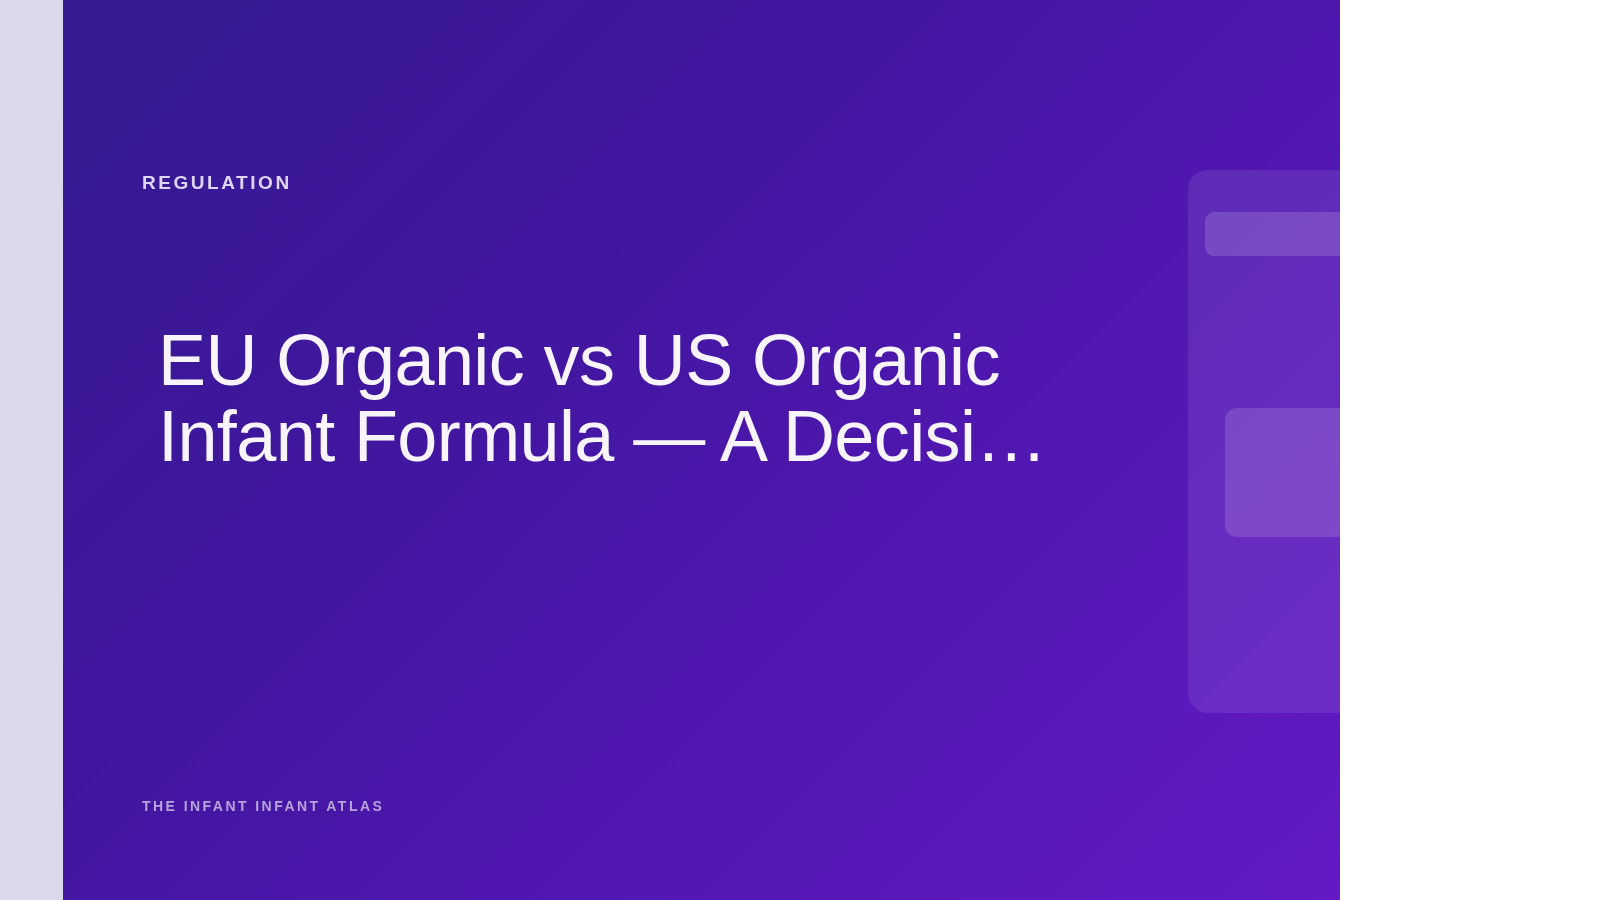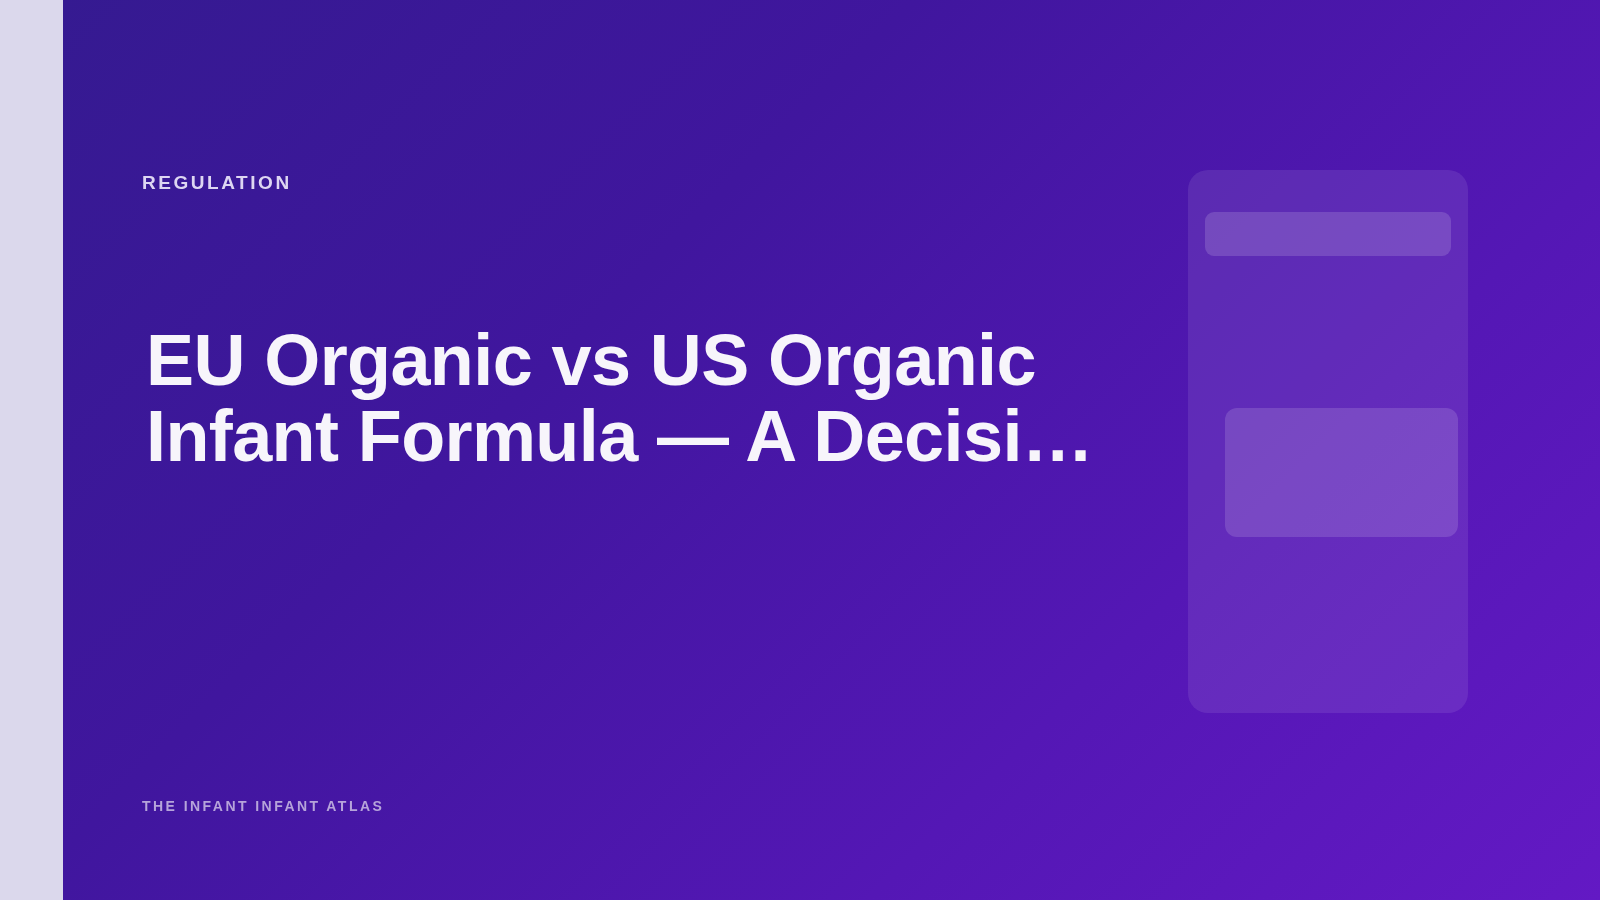"REGULATION" .slide { width: 1600px -> 1340px }
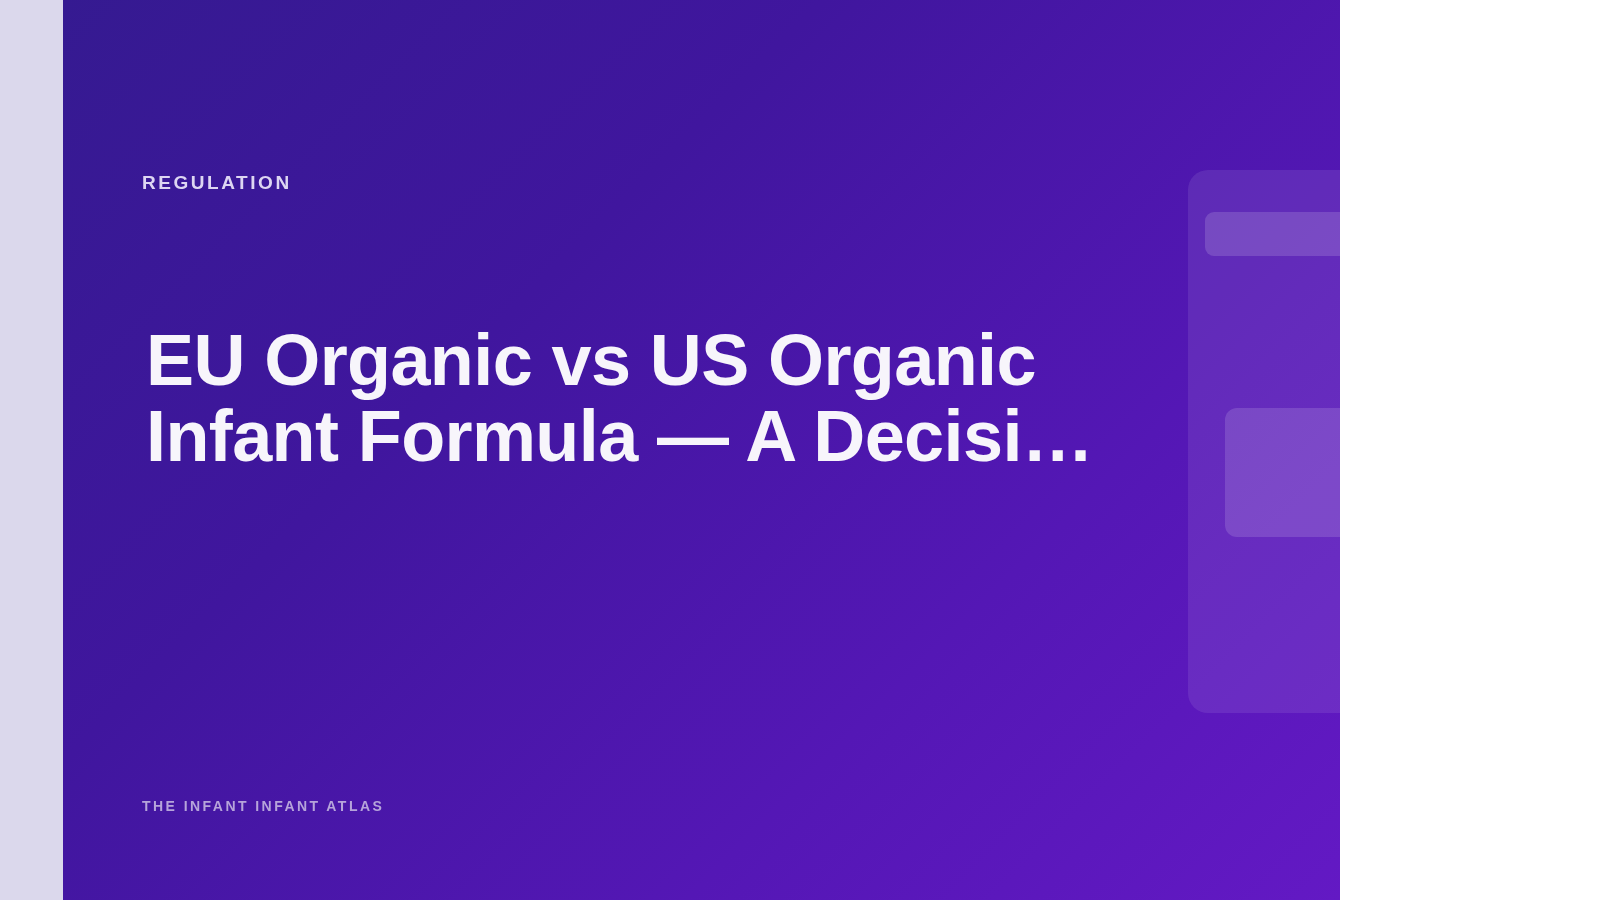"EU Organic vs US Organic" .title { font-weight: 700 -> 400; left: 4px -> 16px }
